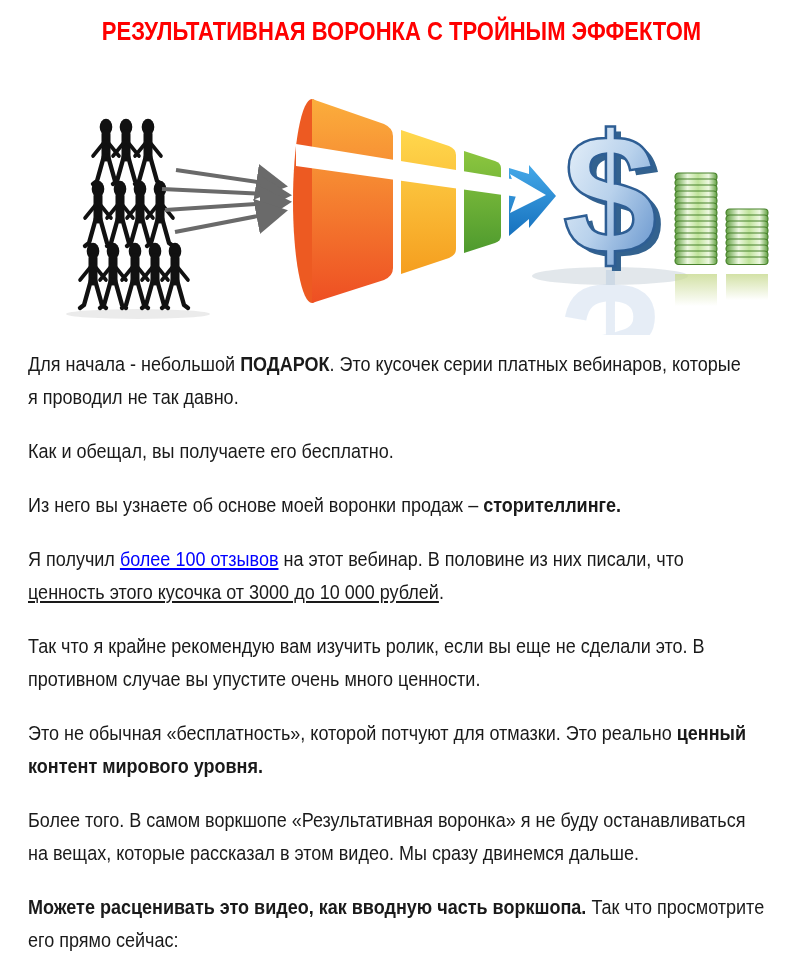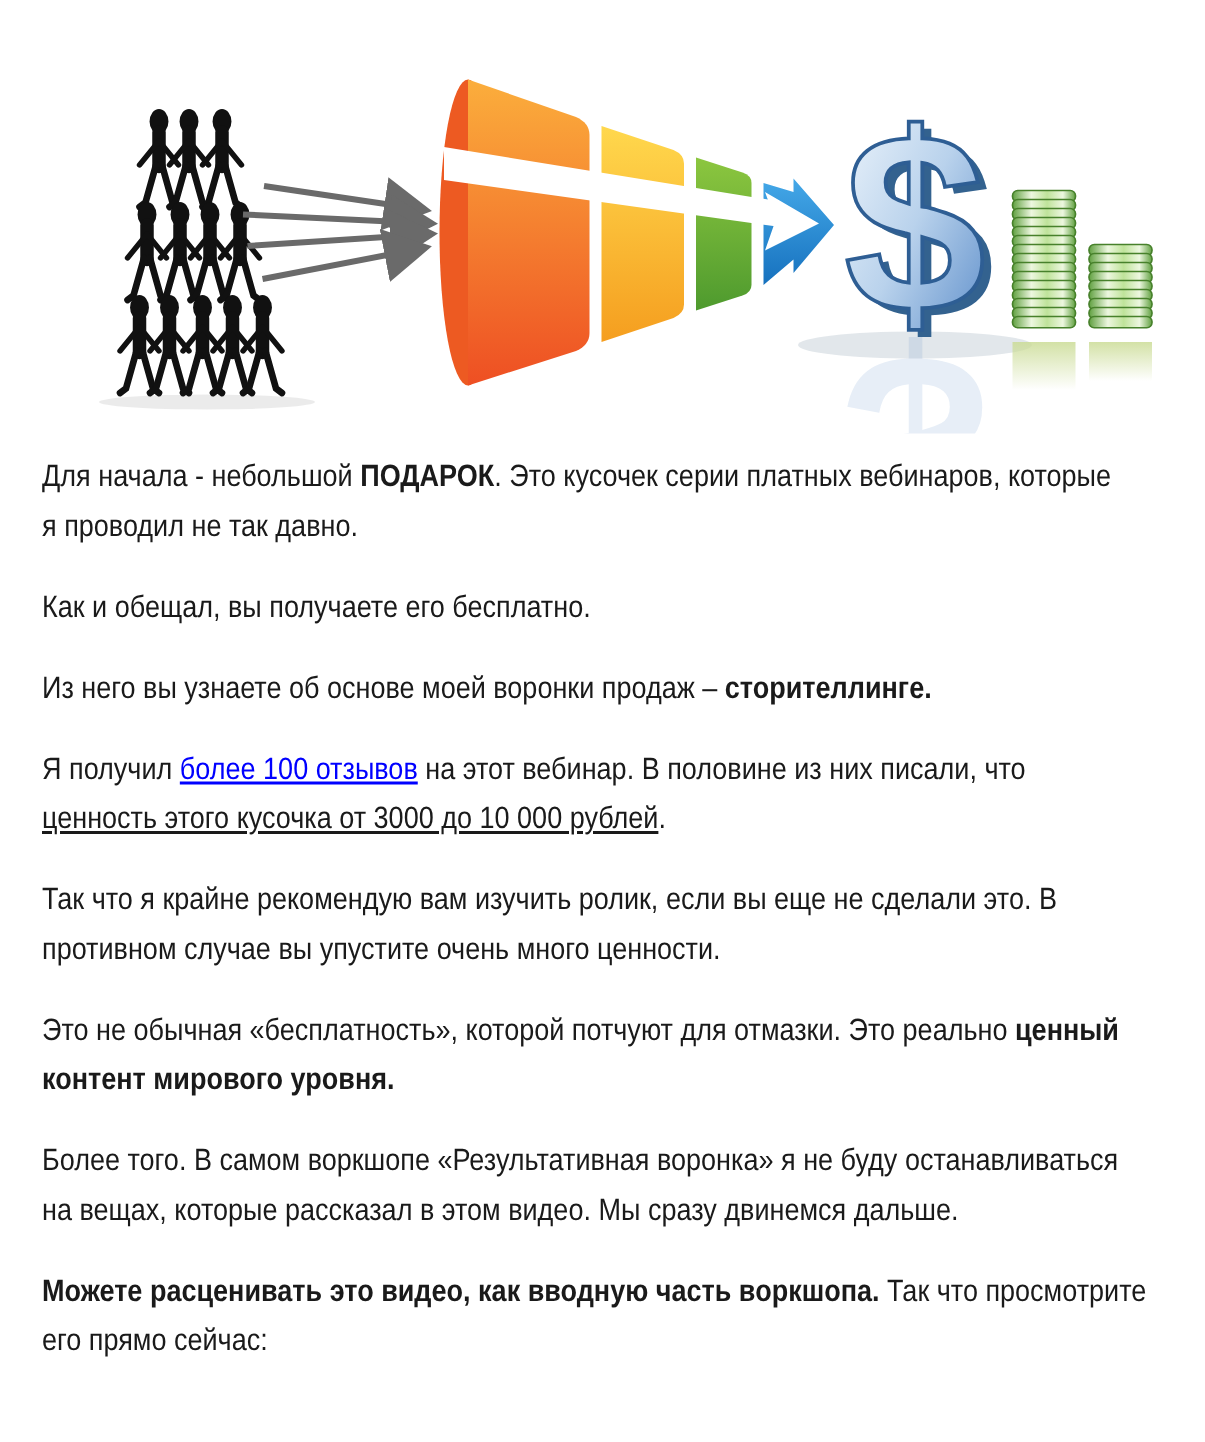"РЕЗУЛЬТАТИВНАЯ ВОРОНКА С ТРОЙНЫМ" h1.title { html: none -> <h1><span>РЕЗУЛЬТАТИВНАЯ ВОРОНКА С ТРОЙНЫМ ЭФФЕКТОМ</span></h1> }
